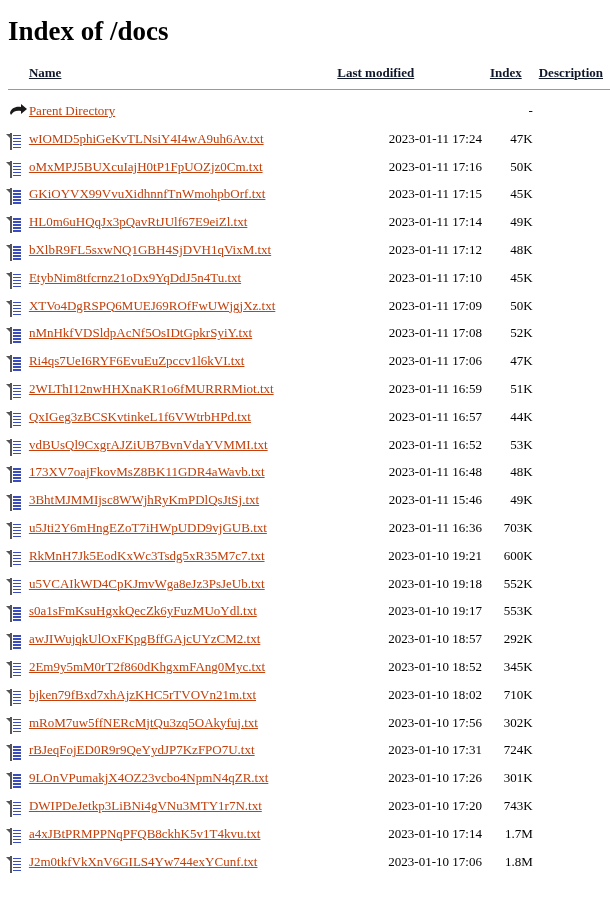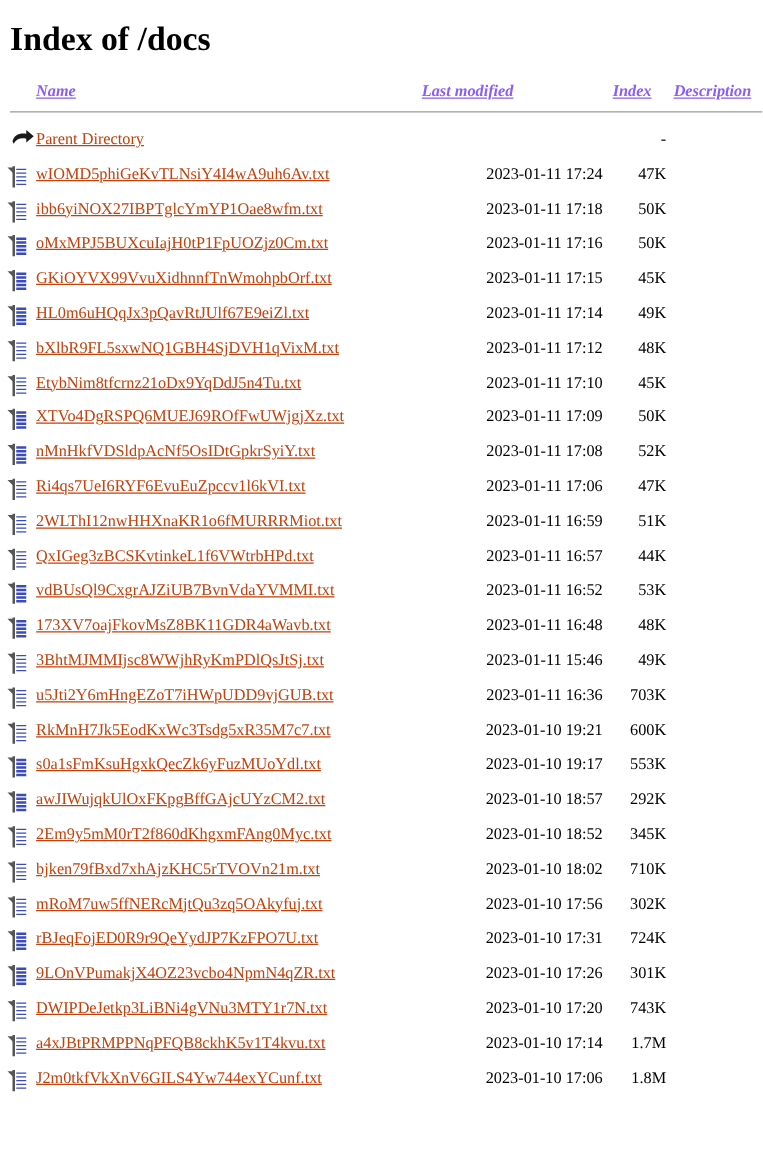"Name" table.listing th a { color: #8b5cf6 -> #0f172a; font-style: italic -> none }
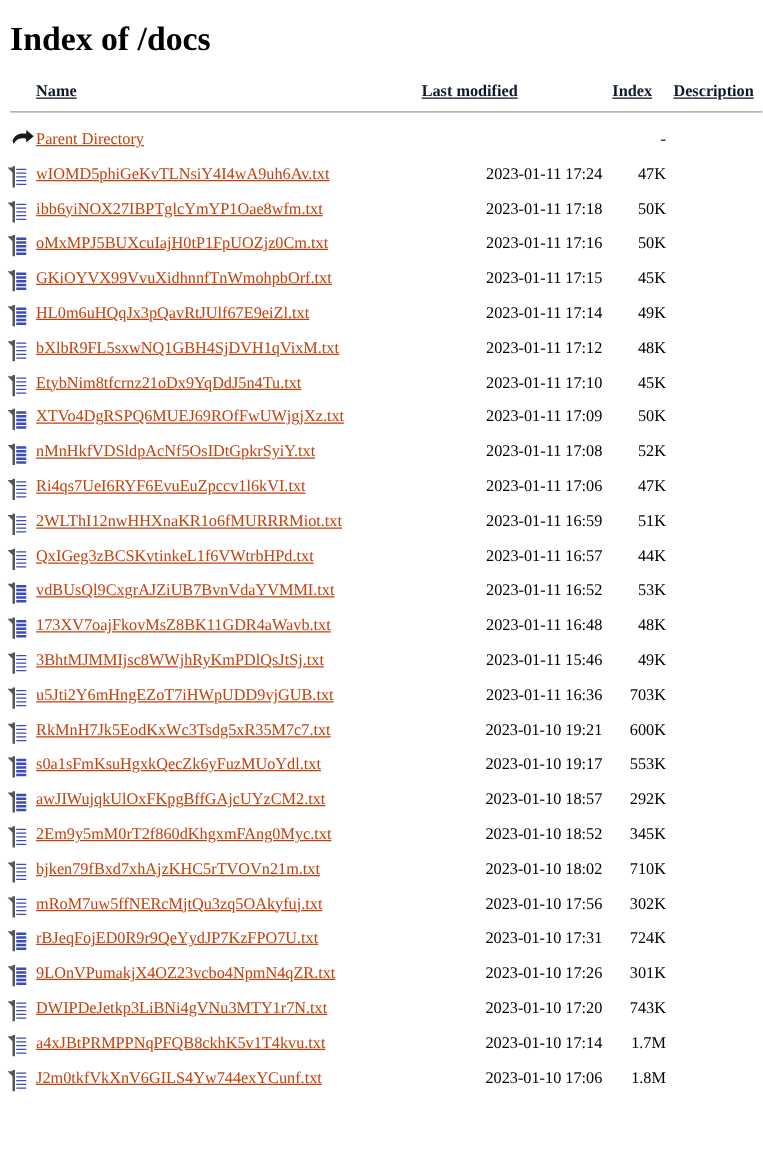"ibb6yiNOX27IBPTglcYmYP1Oae8wfm.txt" tr { html: <tr> <td><span><span></span></span></td> <td><a>ibb6yiNOX27IBPTglcYmYP1Oae8wfm.txt</a></td> <td>2023-01-11 17:18</td> <td>50K</td> <td></td> </tr> -> none }
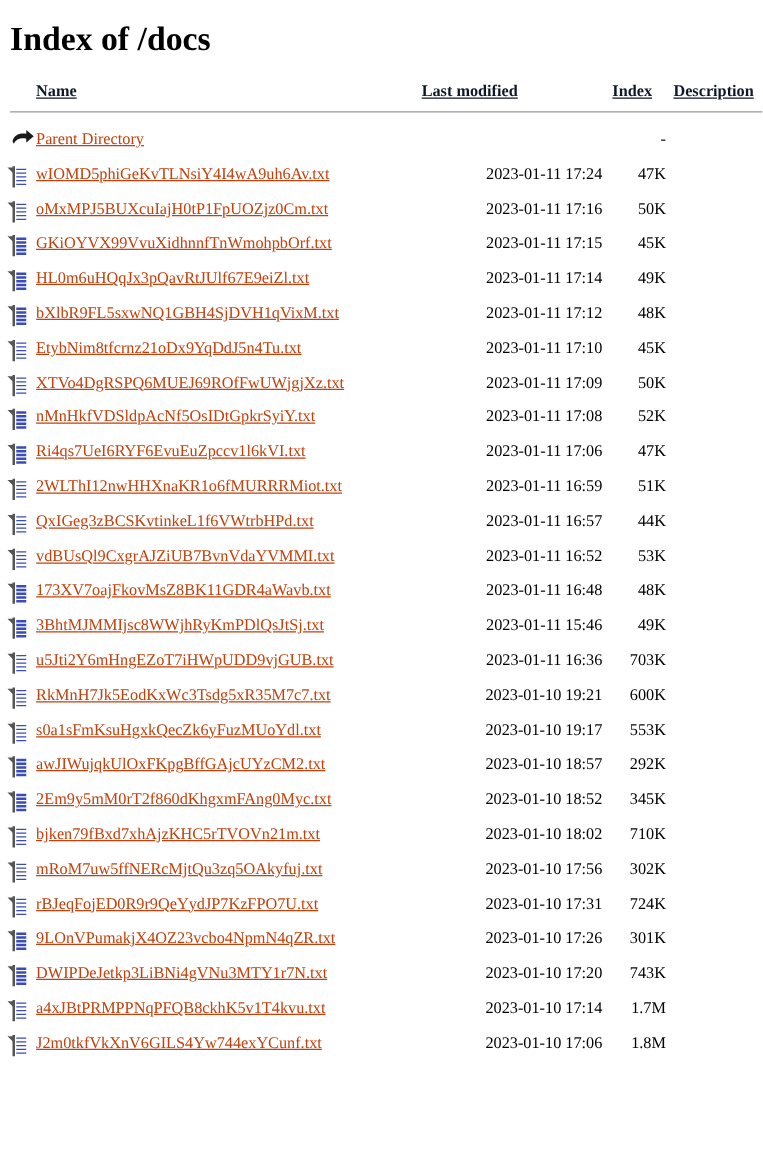"u5VCAIkWD4CpKJmvWga8eJz3PsJeUb.txt" tr { html: none -> <tr> <td><span><span></span></span></td> <td><a>u5VCAIkWD4CpKJmvWga8eJz3PsJeUb.txt</a></td> <td>2023-01-10 19:18</td> <td>552K</td> <td></td> </tr> }
